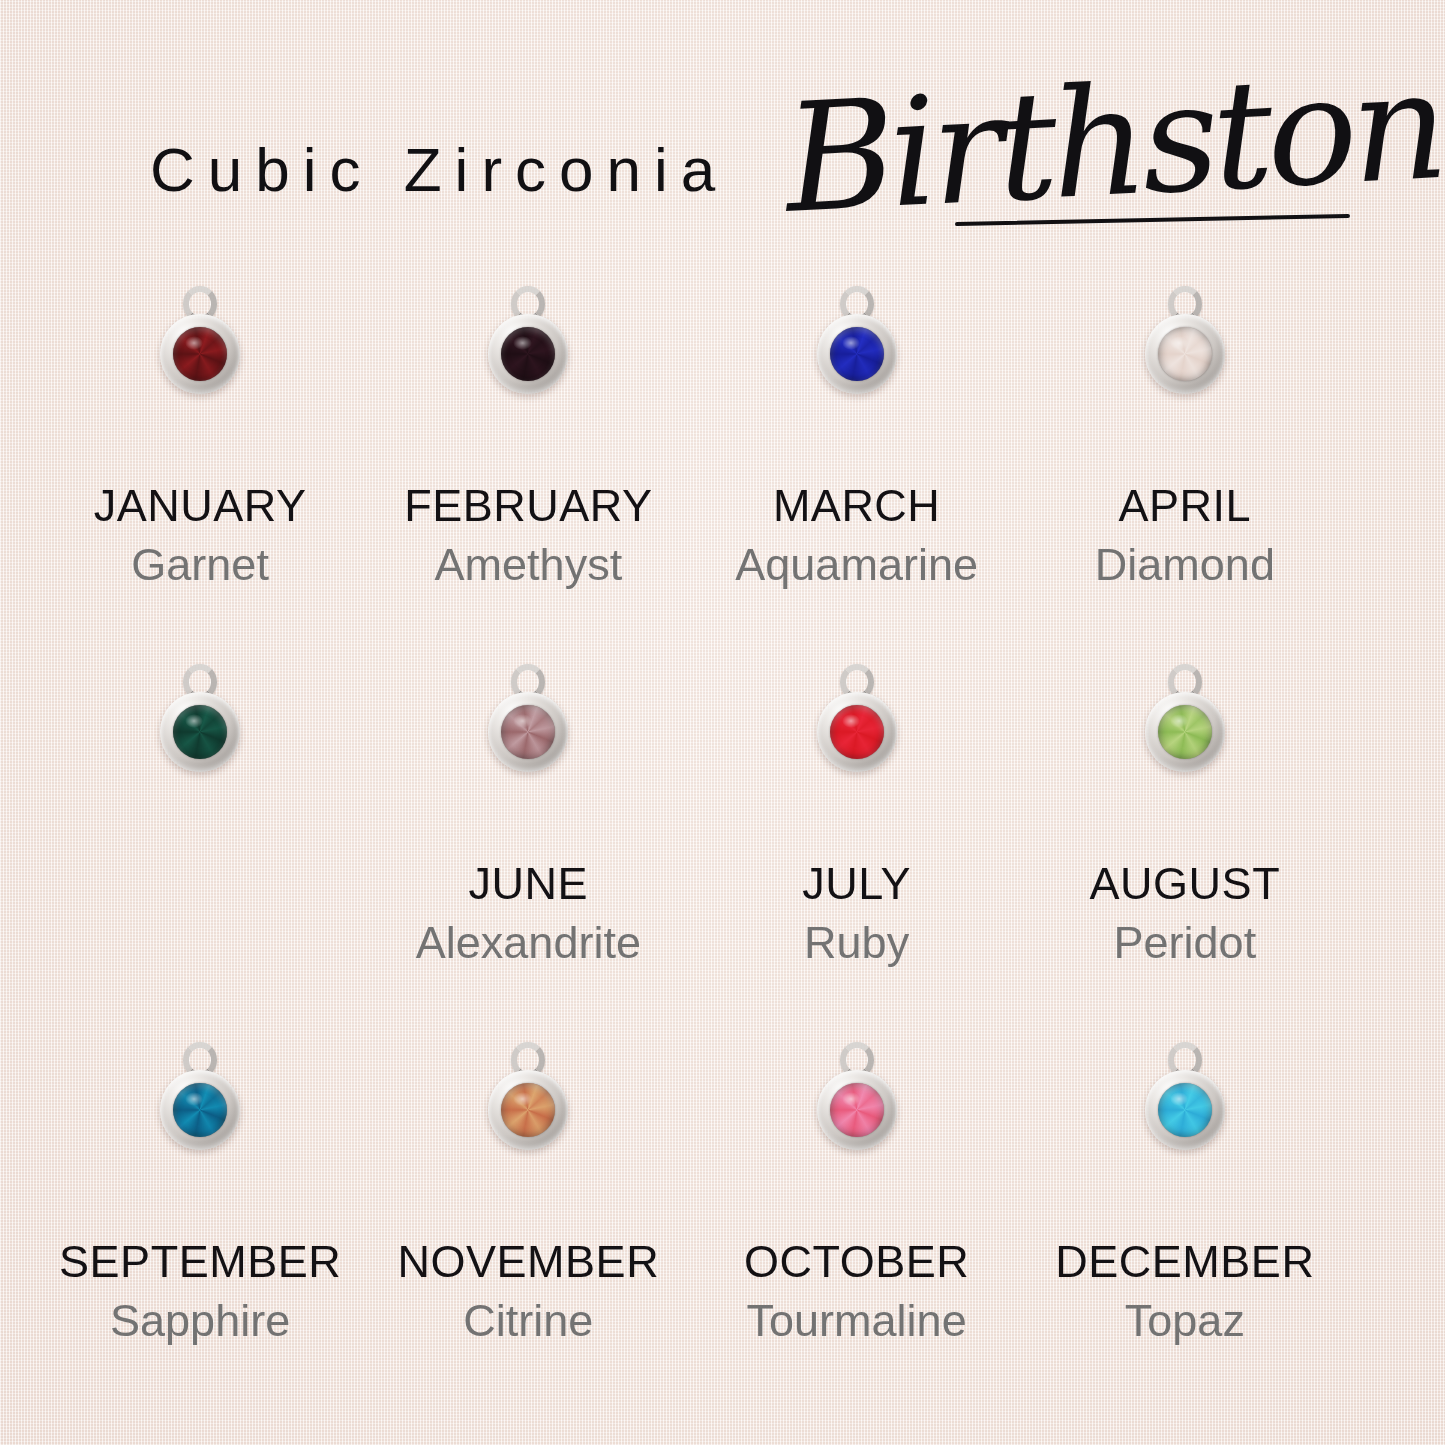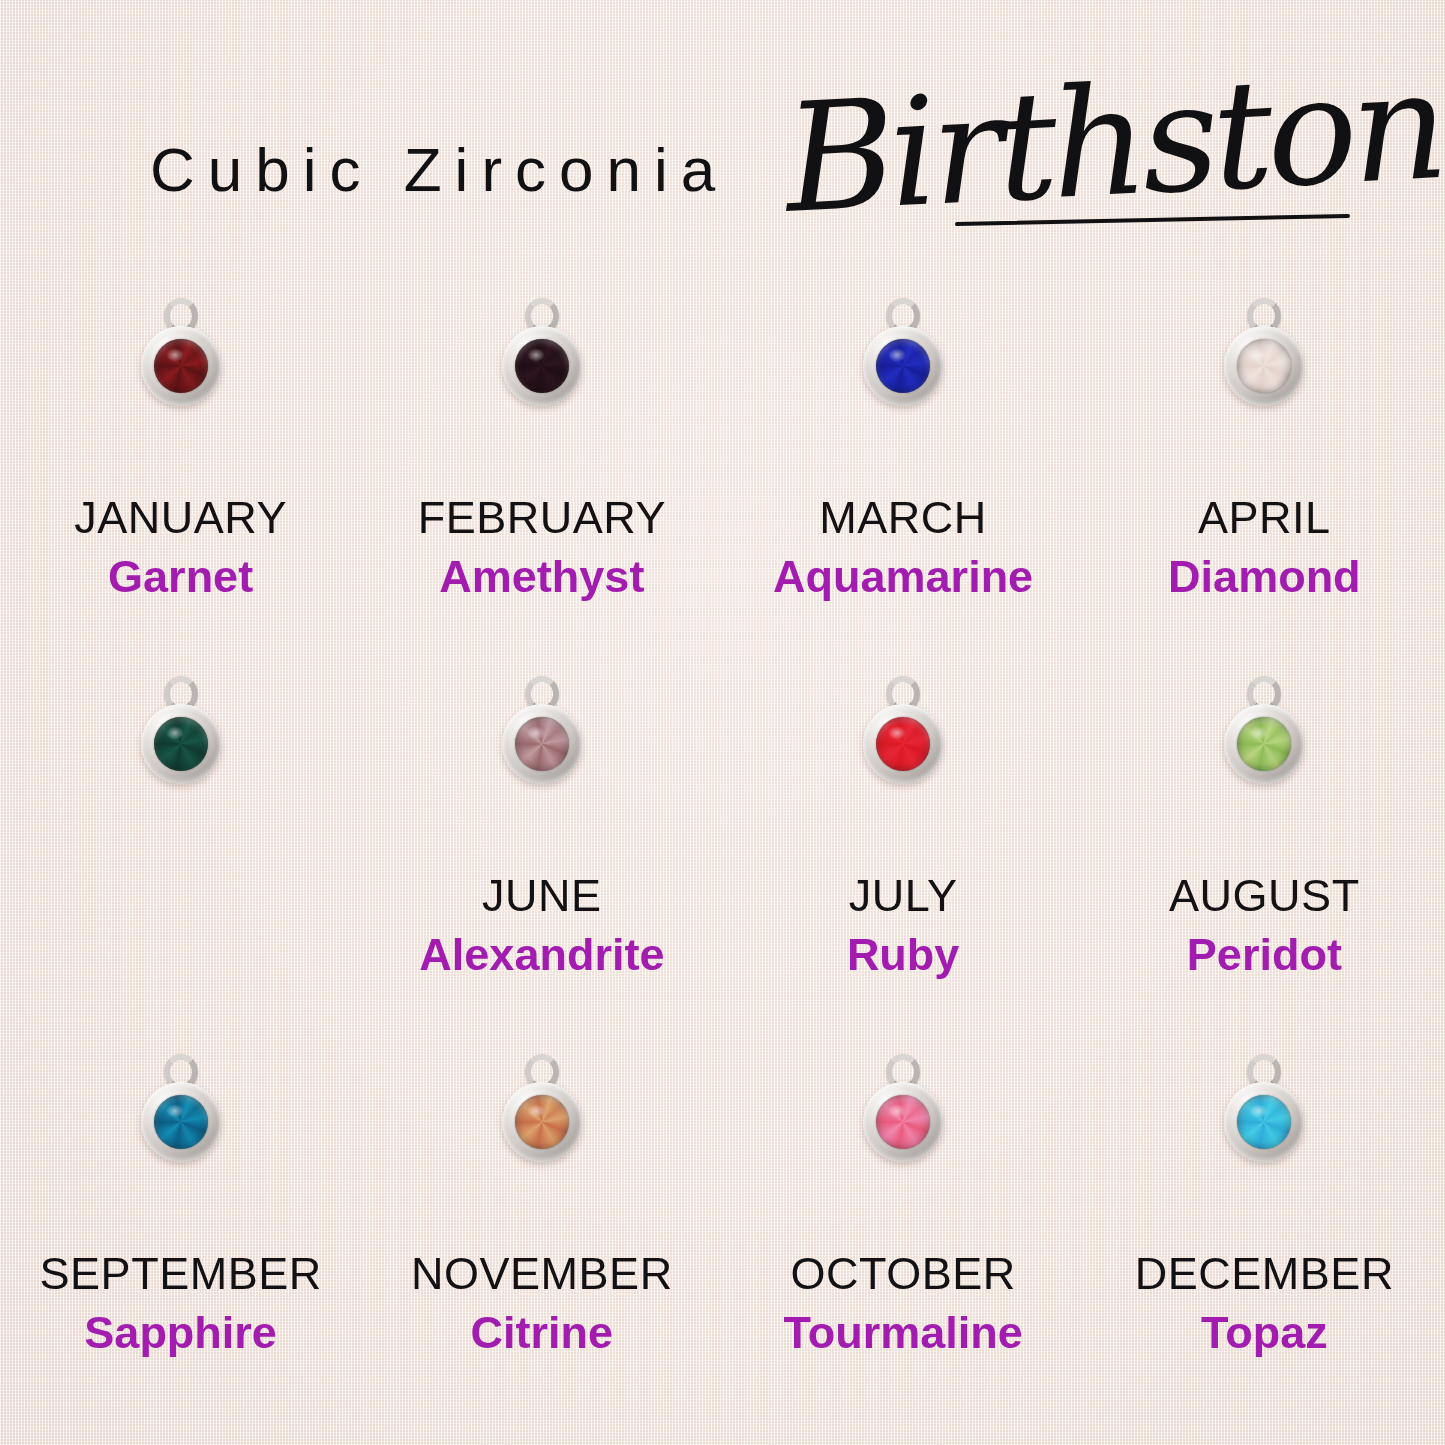"JANUARY" .grid { padding-left: none -> 36px; top: 282px -> 270px; width: 1445px -> 1313px }
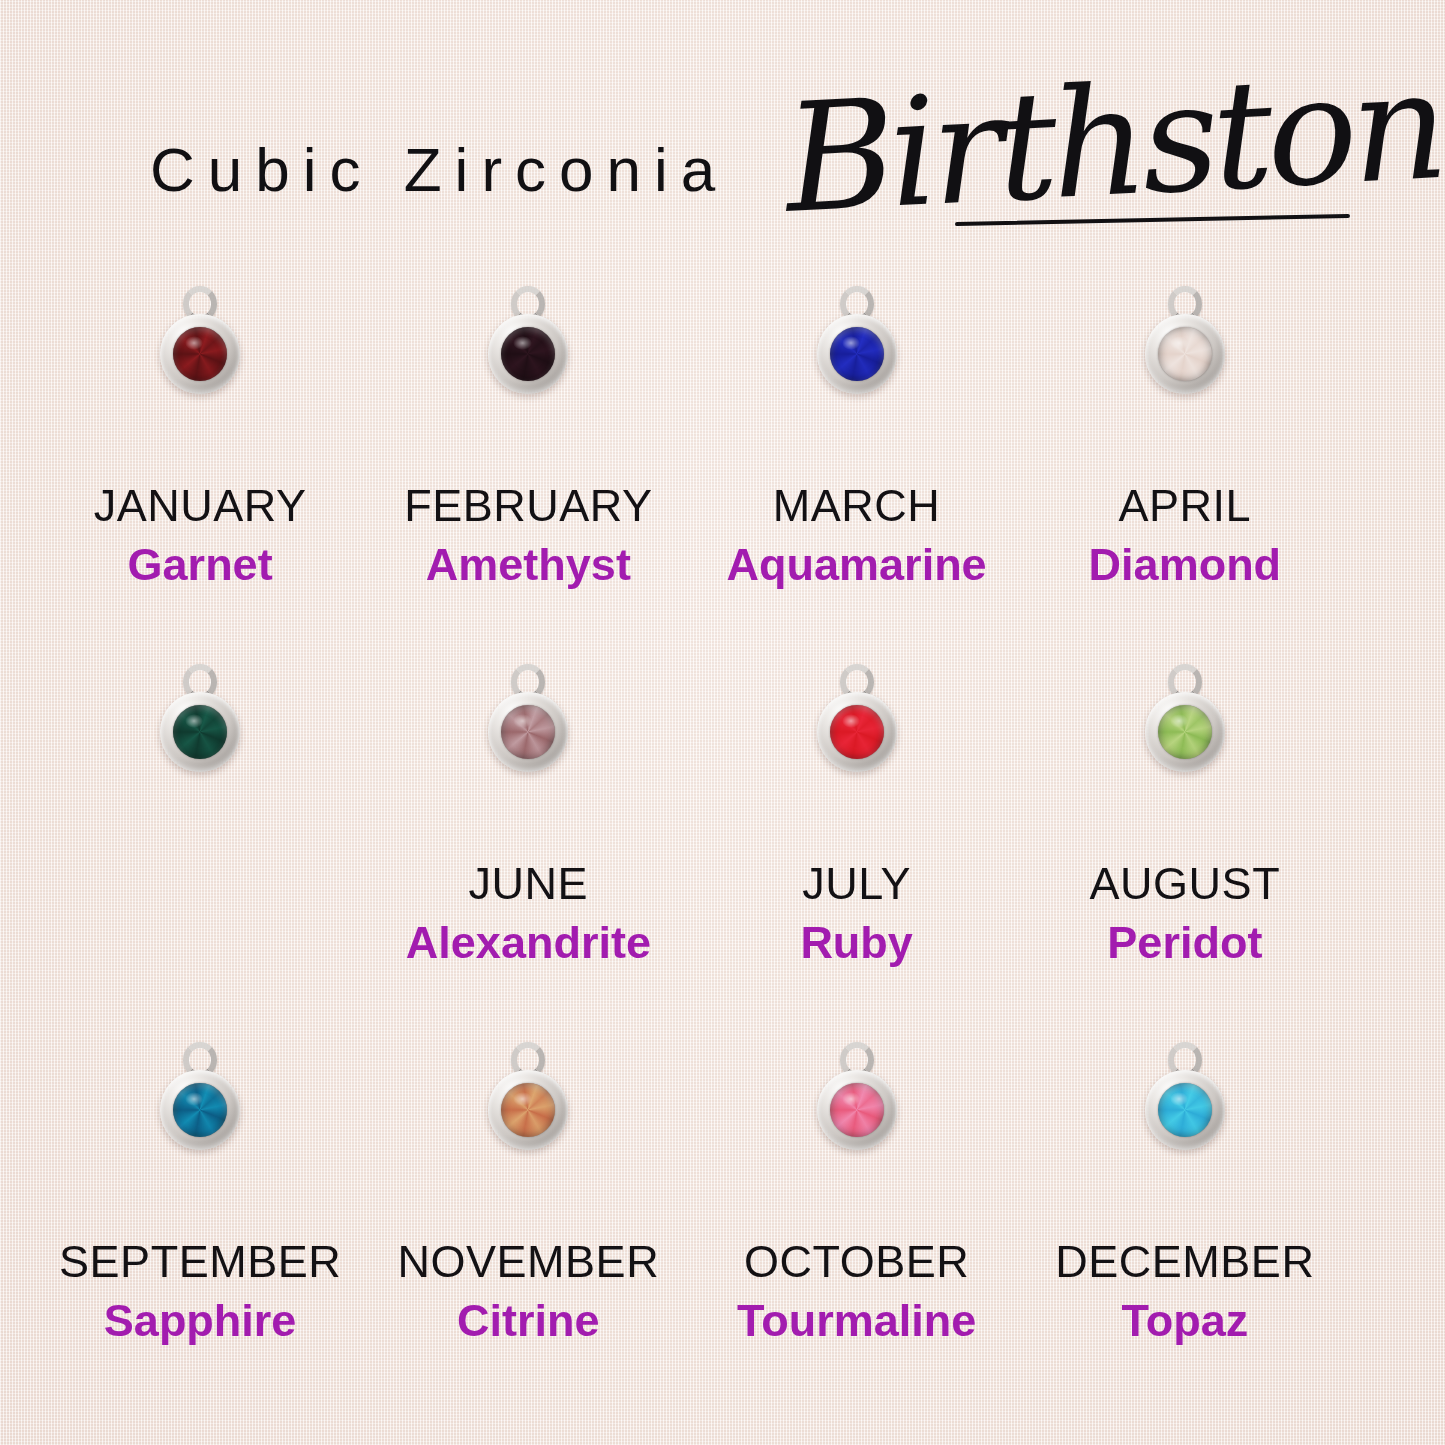"Garnet" .stone-name { color: #a21caf -> #737373; font-weight: 700 -> 400 }
